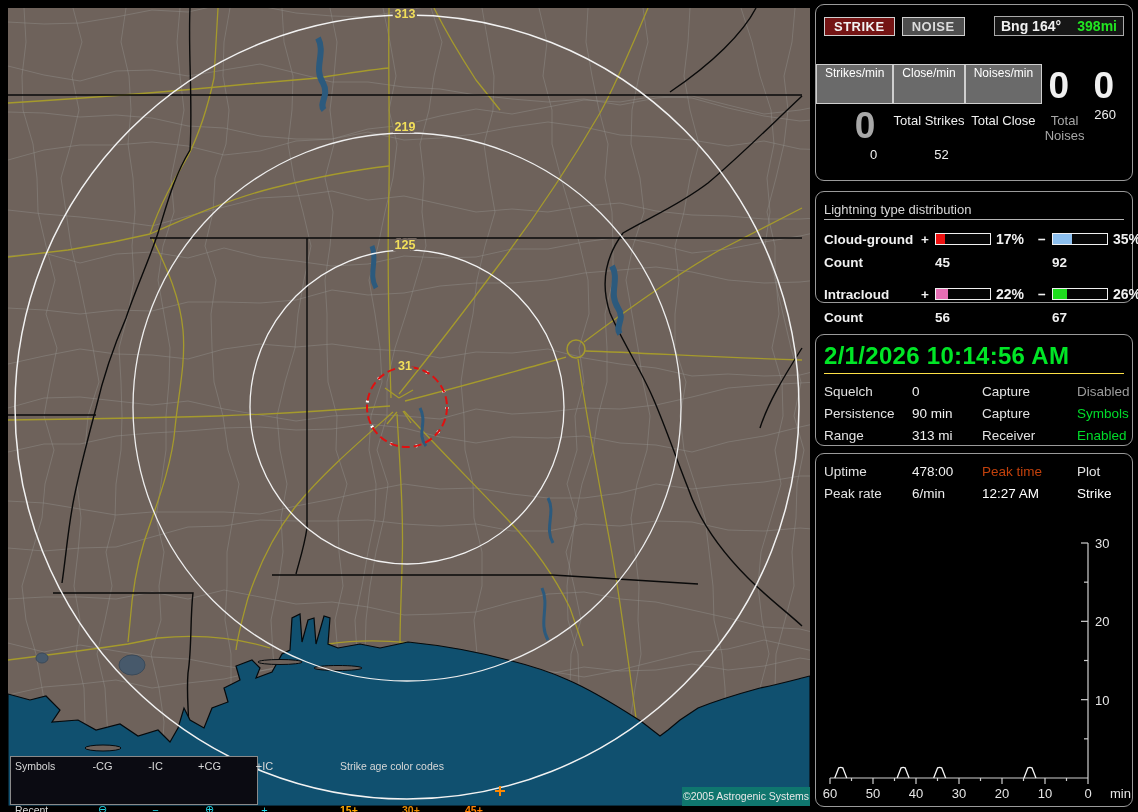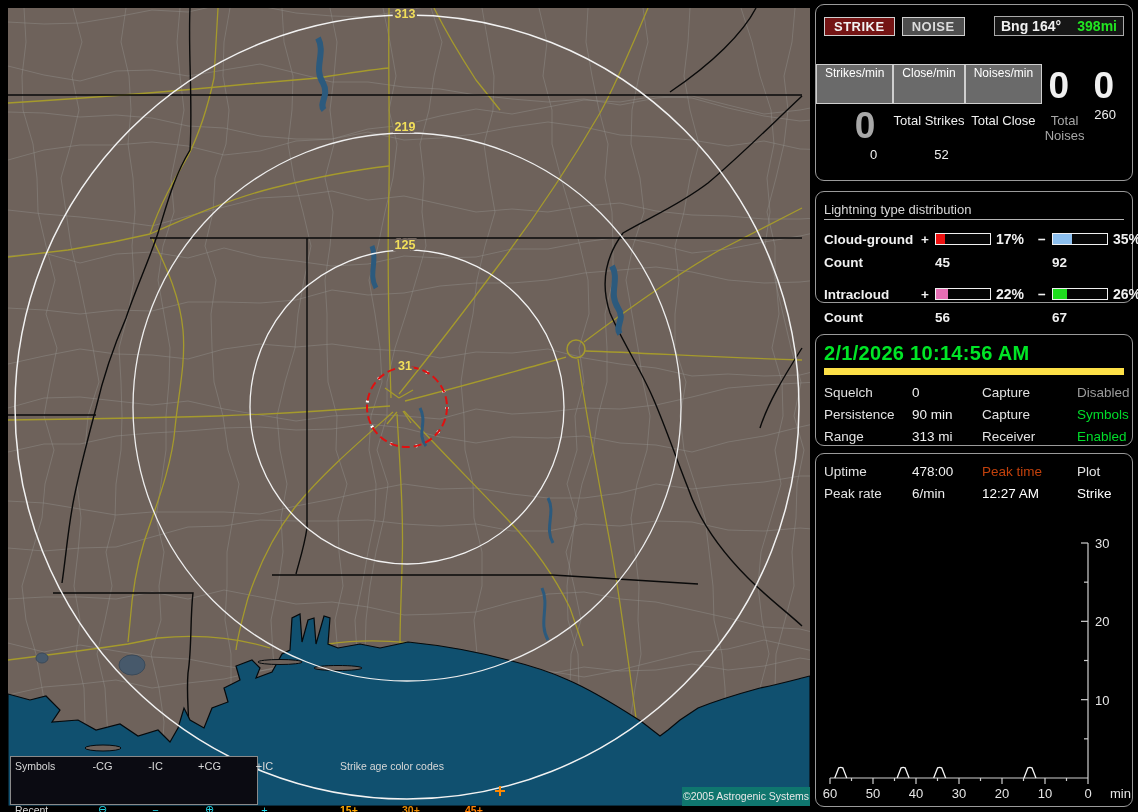"2/1/2026 10:14:56 AM" .datetime { border-bottom: 7px solid #fde047 -> 1px solid #fde047; font-size: 20px -> 24px }
